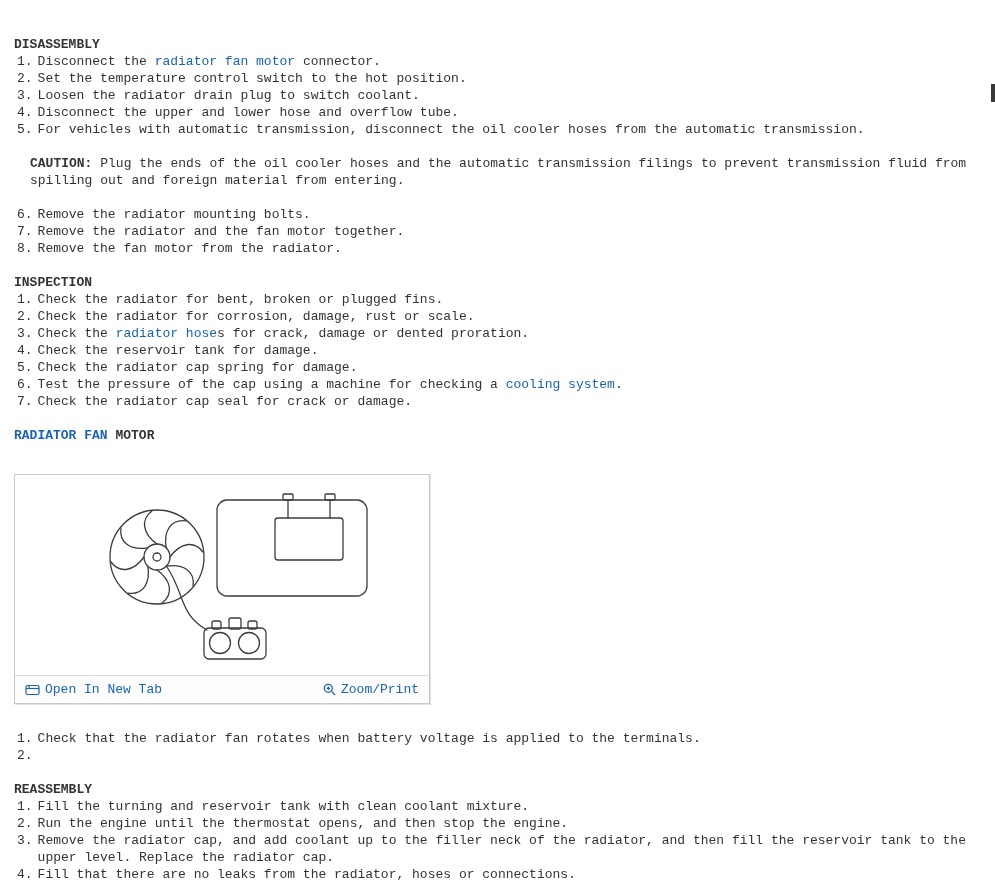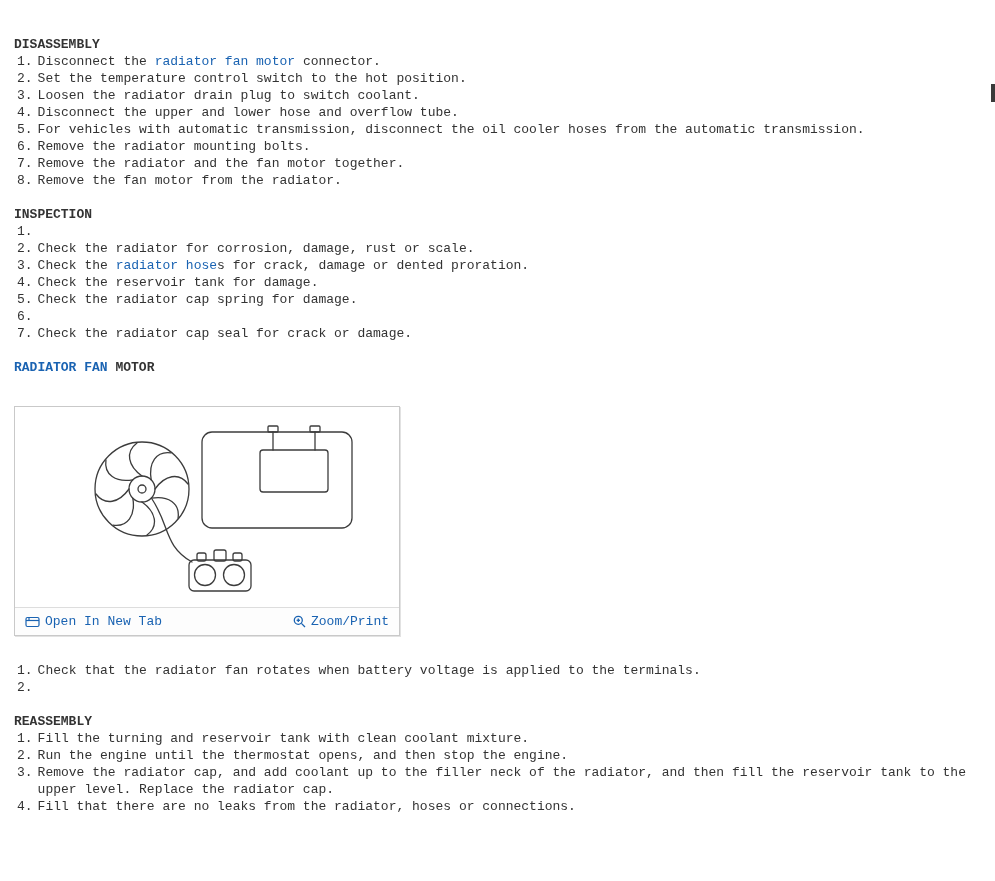"CAUTION: Plug the ends of" p.caution { html: none -> <p> <strong>CAUTION:</strong> <span>Plug the ends of the oil cooler hoses and the automatic transmission filings to prevent transmission fluid from spilling out and foreign material from entering.</span> </p> }
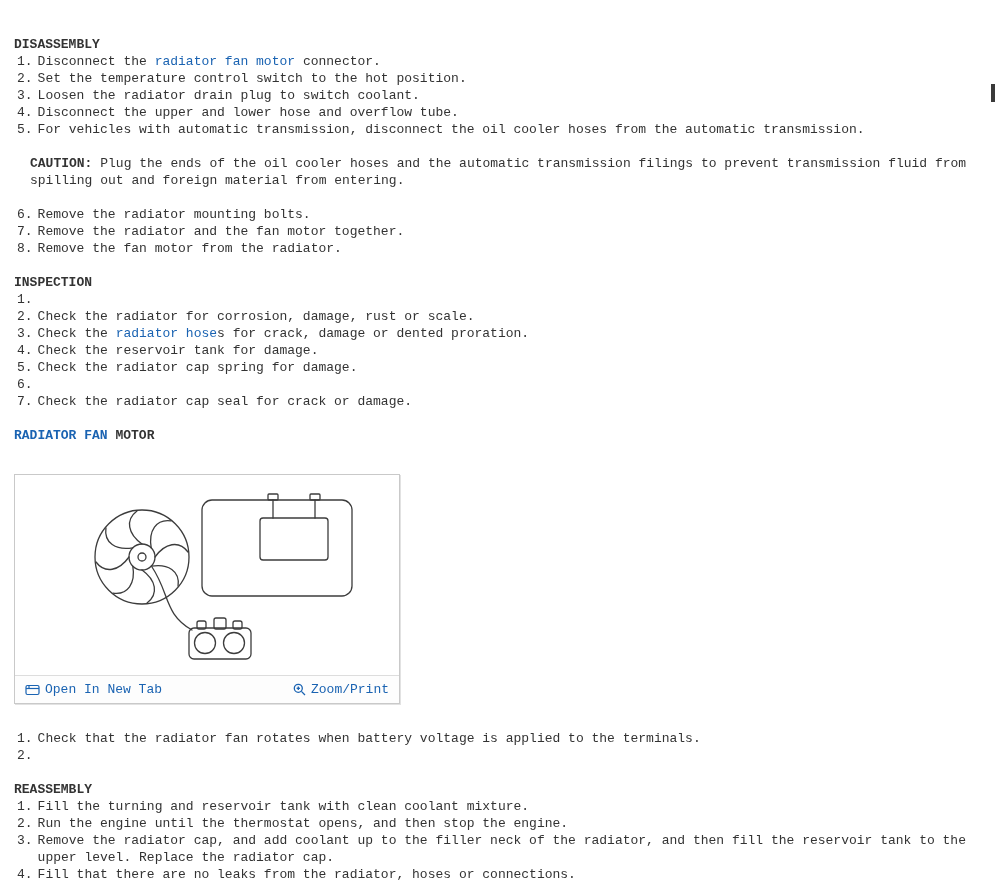"Check the radiator for bent," span.step-text { html: none -> <span>Check the radiator for bent, broken or plugged fins.</span> }
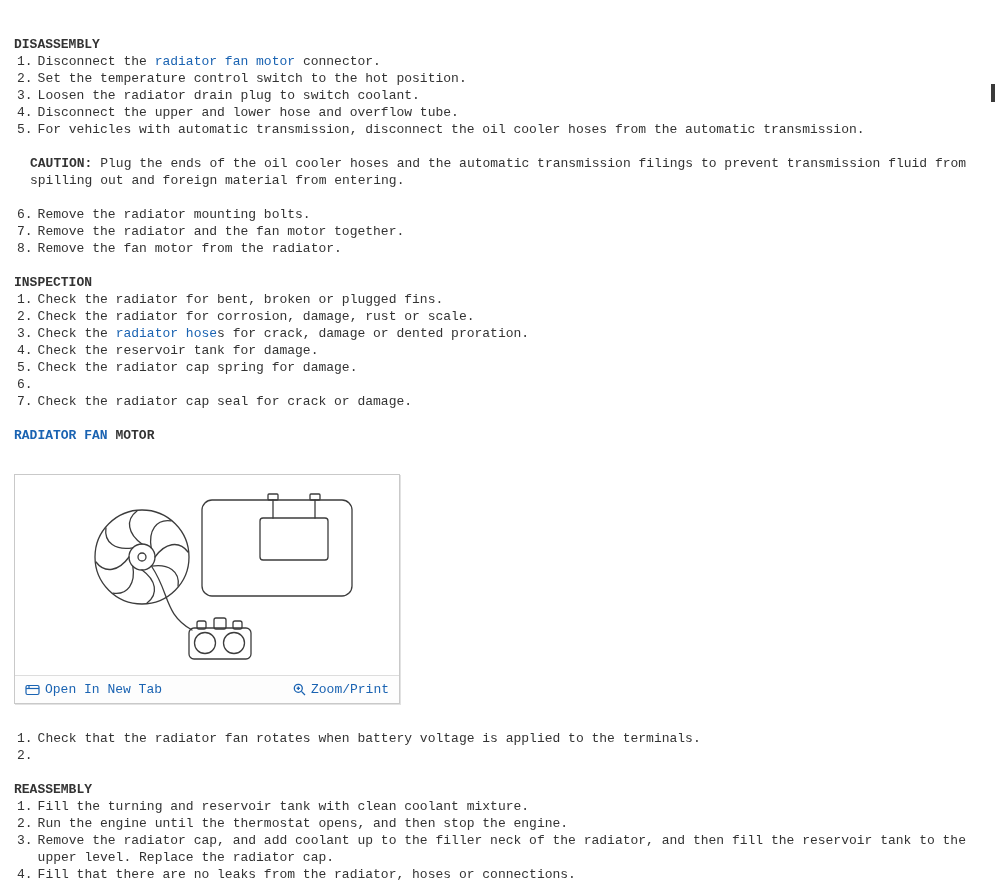"Test the pressure of the" span.step-text { html: none -> <span>Test the pressure of the cap using a machine for checking a <a>cooling system</a>.</span> }
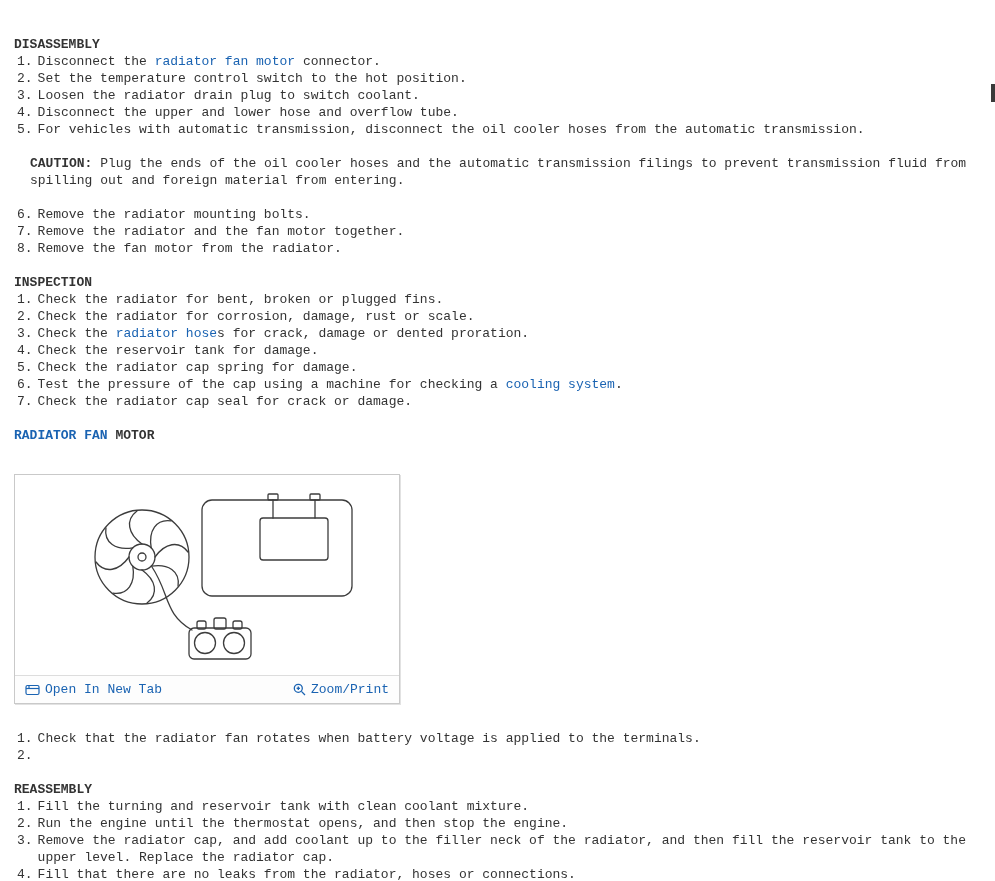"Open In New Tab" .figure-box { width: 386px -> 416px }
